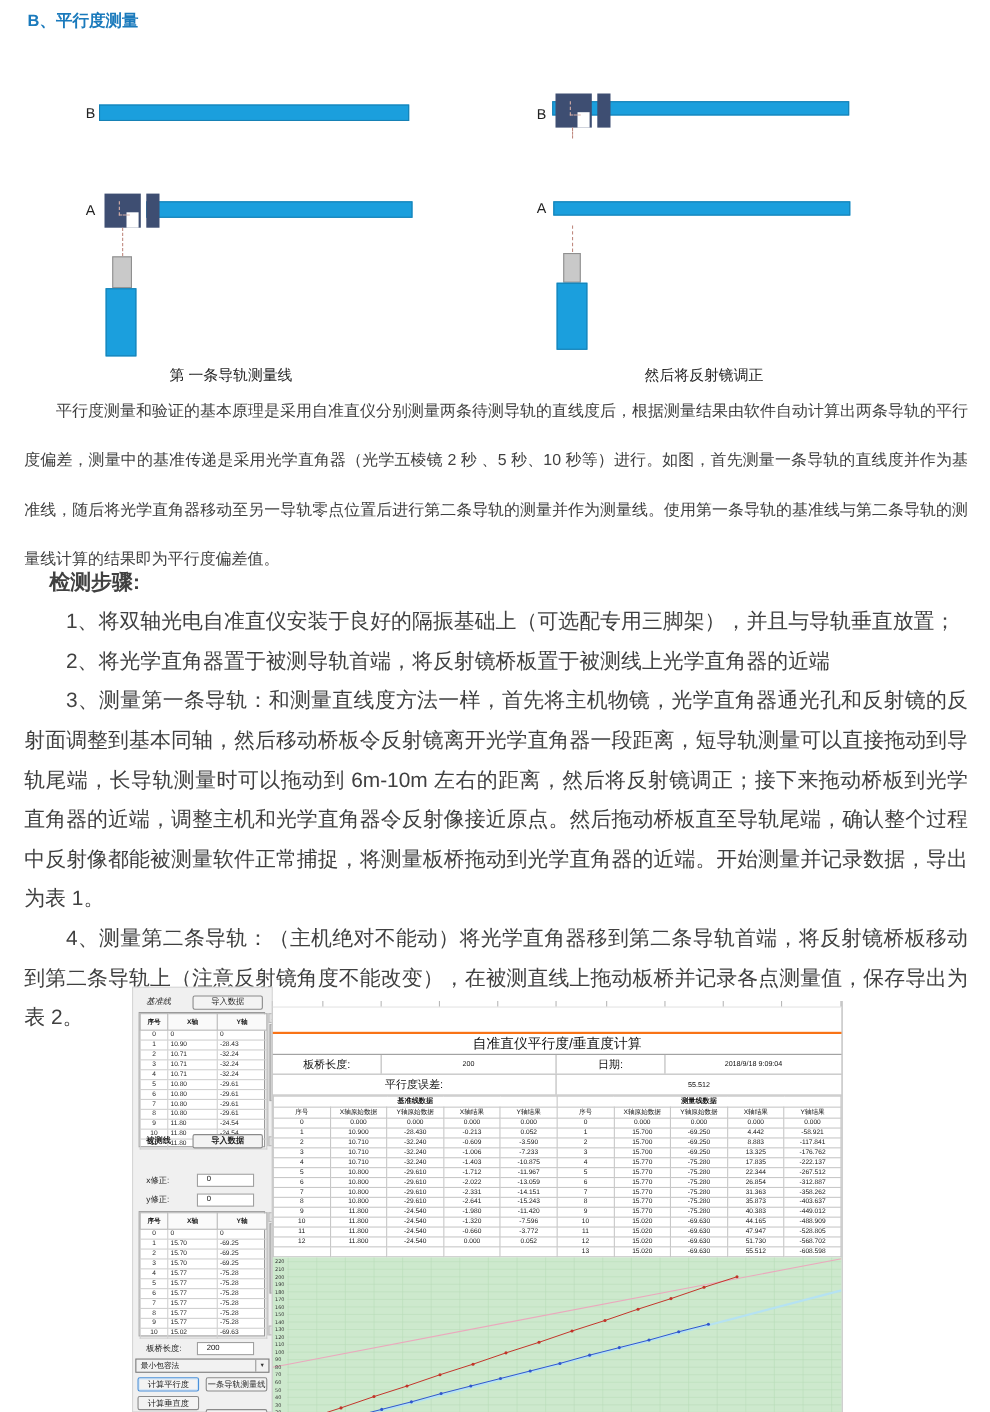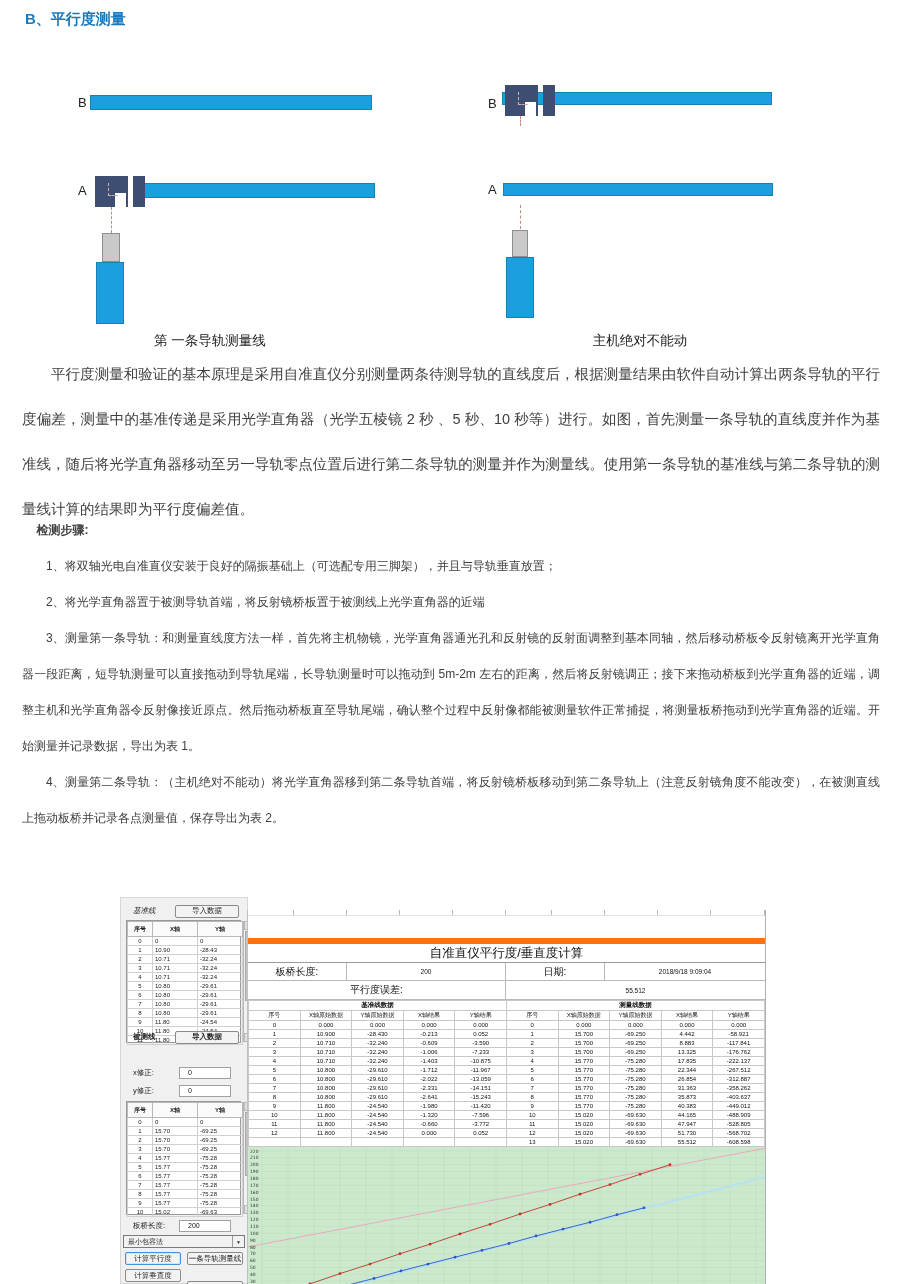"主机绝对不能动" div.diag-caption { text: 主机绝对不能动 -> 然后将反射镜调正 }
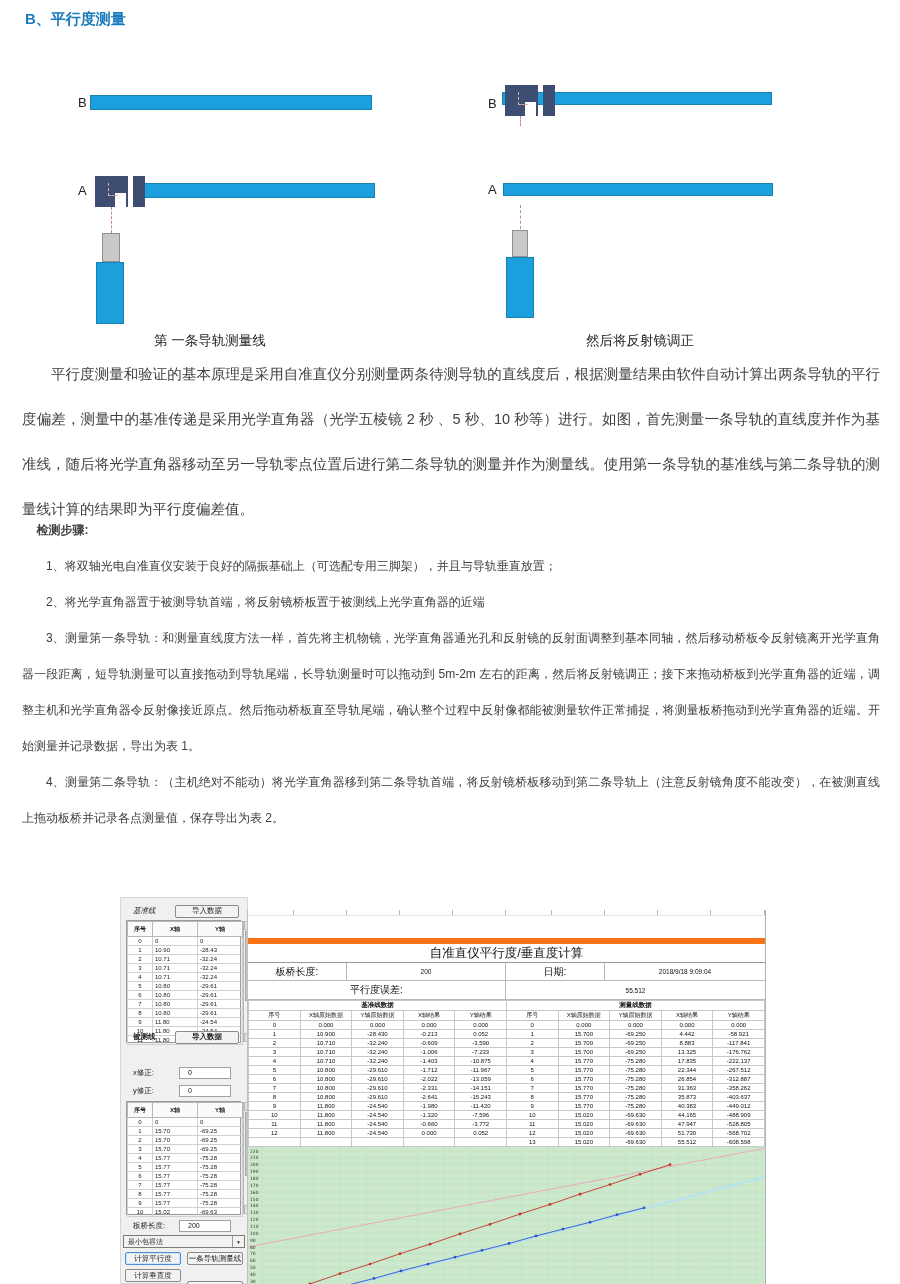"检测步骤:" .steps { font-size: 12px -> 19px }
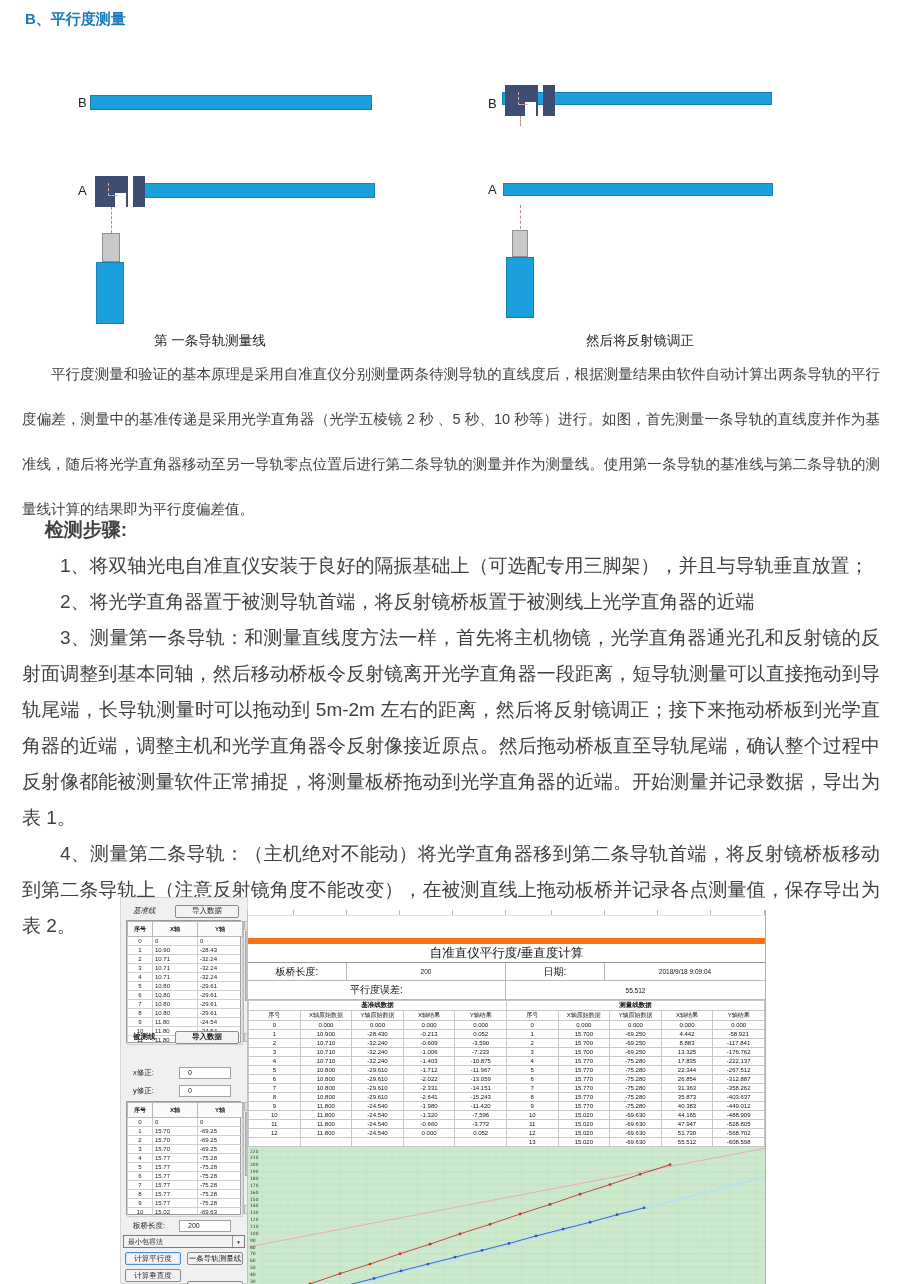"3、测量第一条导轨：和测量直线度方法一样，首先将主机物镜，光学直角器通光孔和反射" p { text: 5m-2m -> 6m-10m }
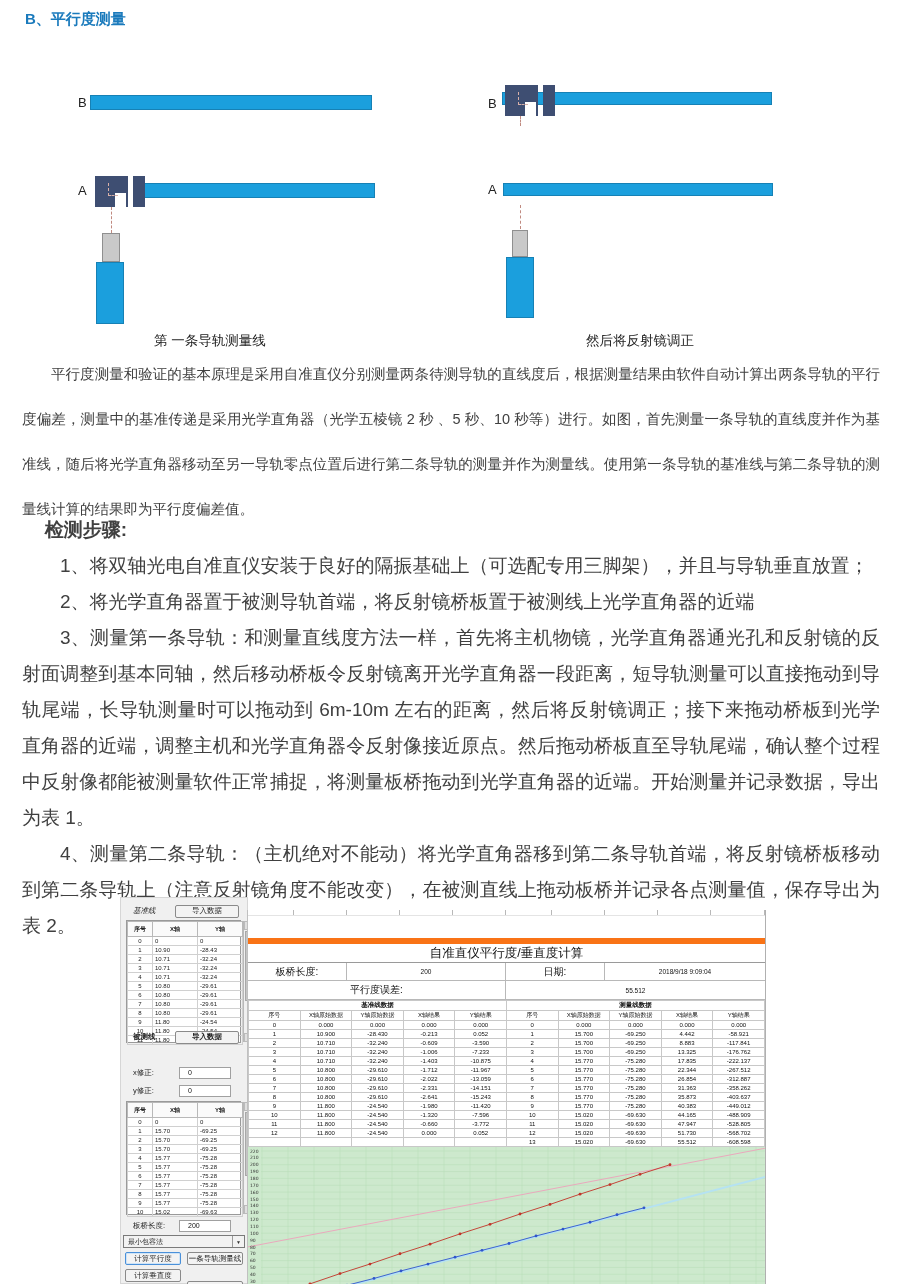"自准直仪平行度/垂直度计算" .m-title { border-top: 6px solid #f97316 -> 2px solid #f97316 }
